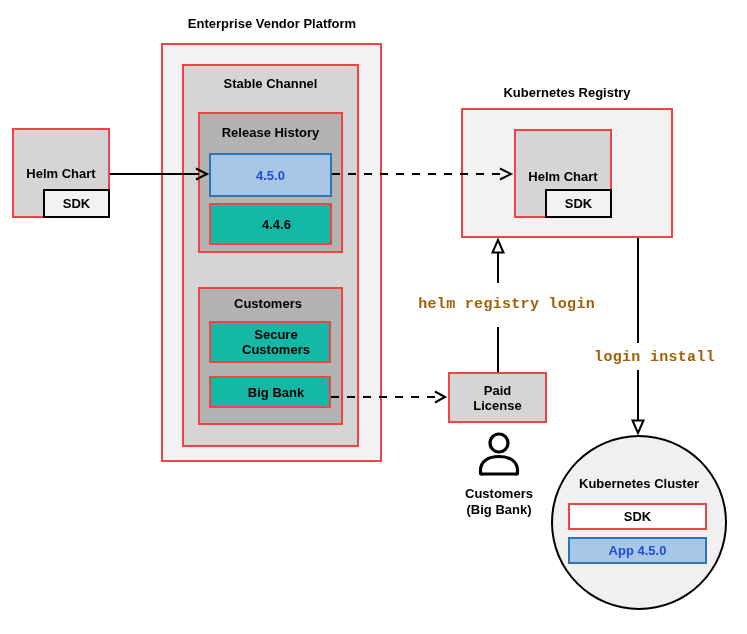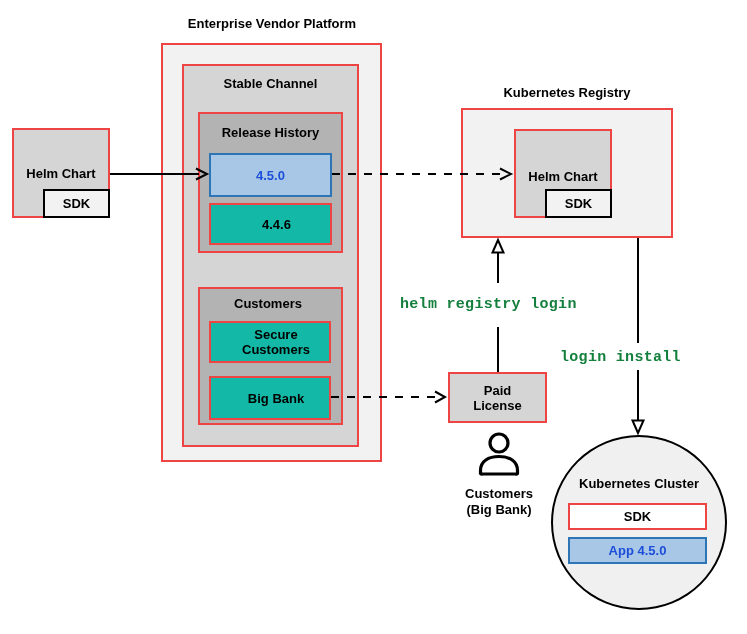"helm registry login" .mono { color: #15803d -> #a16207; text-align: left -> right }
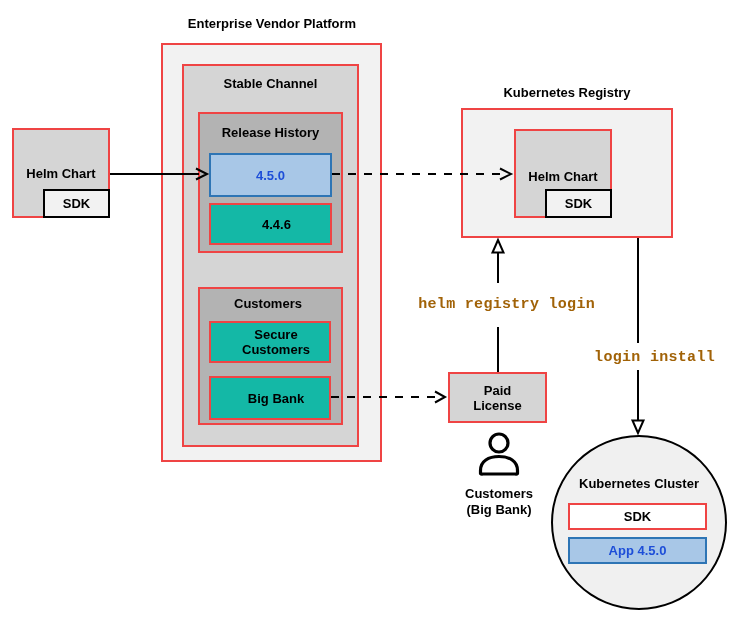"Big Bank" div.box { height: 44px -> 32px }
